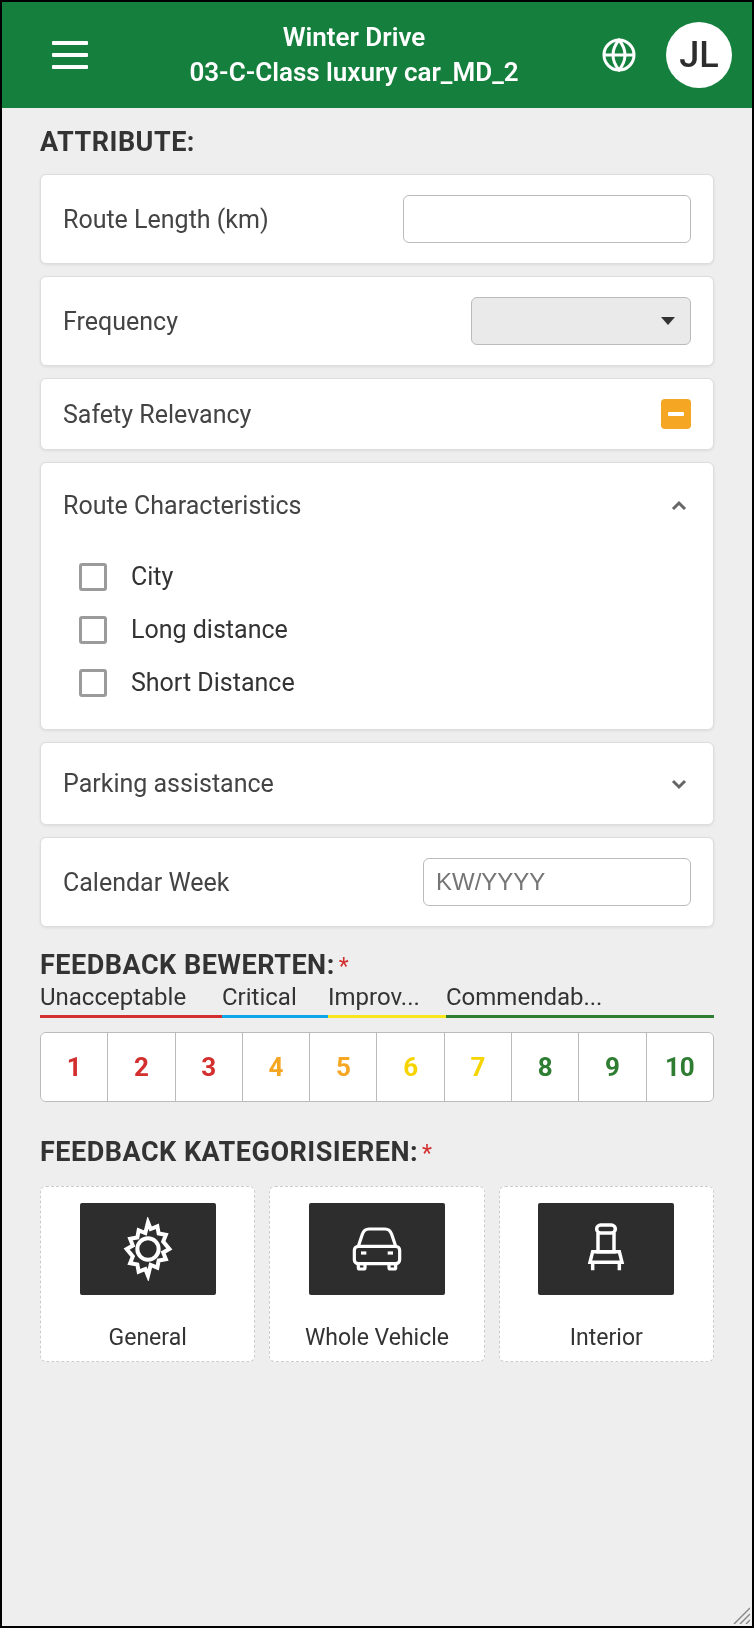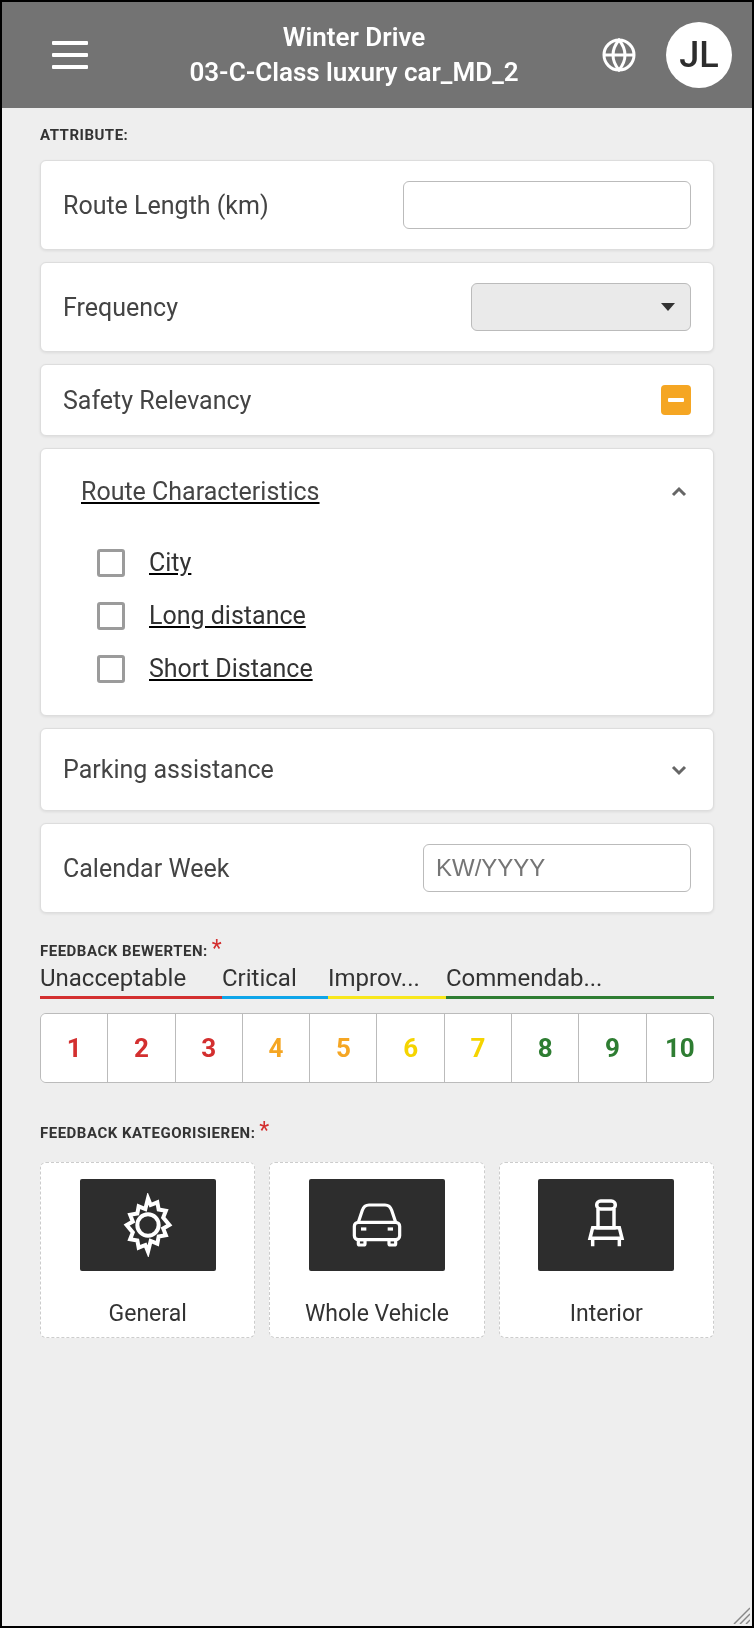"Winter Drive" .header { background: #737373 -> #15803d }
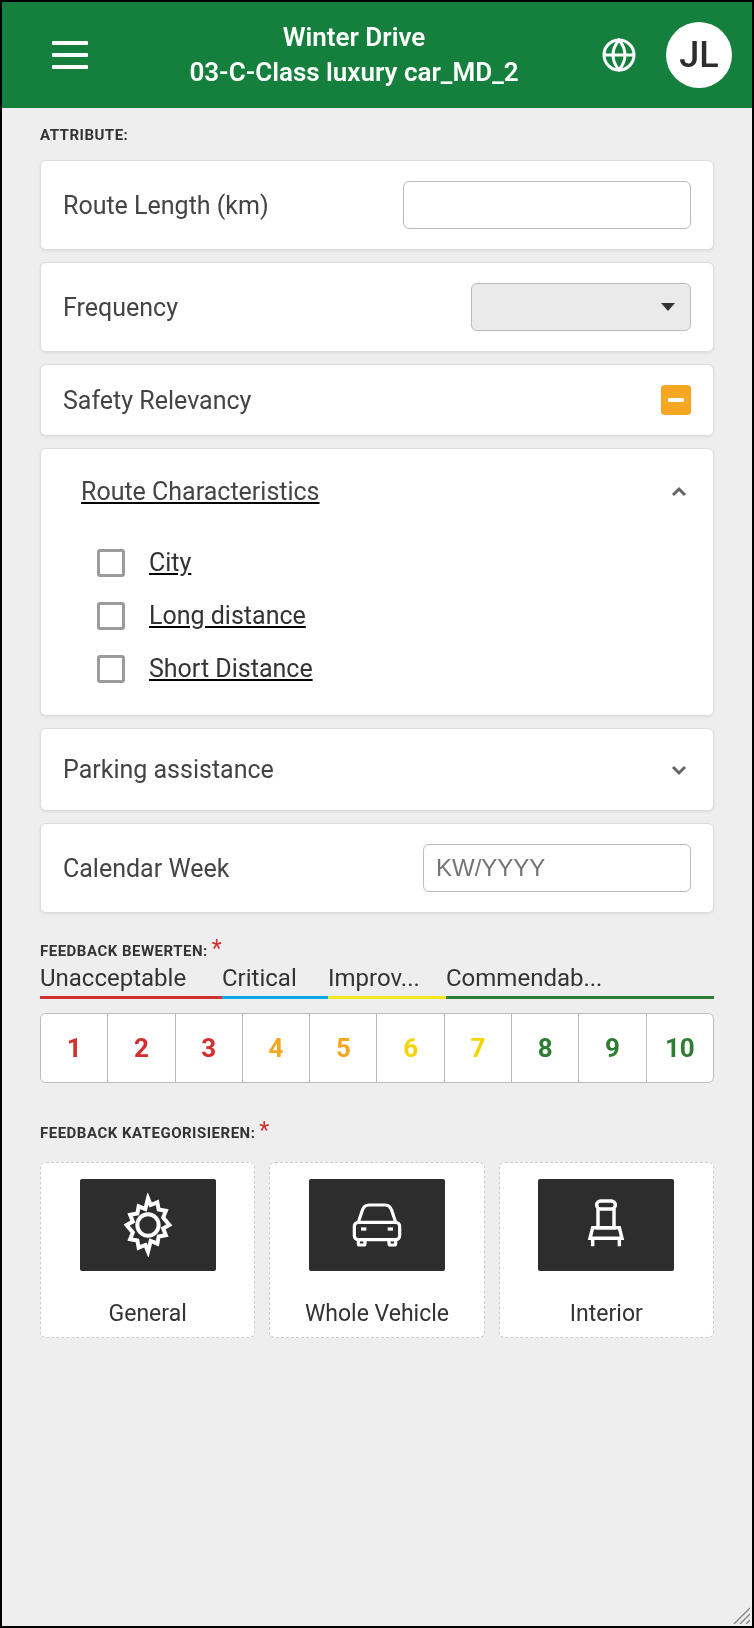"ATTRIBUTE:" .section-label { font-size: 15px -> 27px }
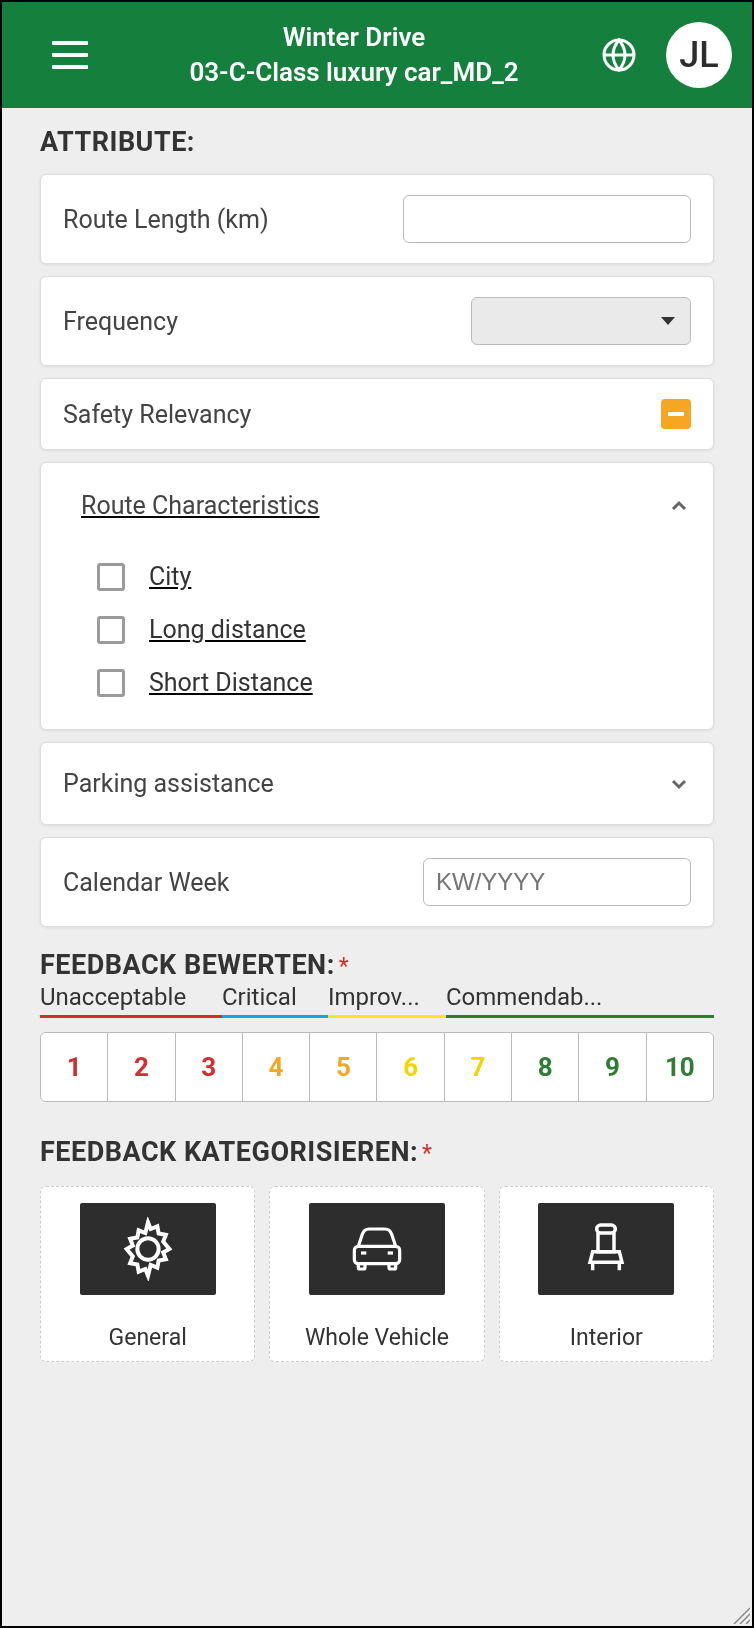"Route Characteristics" .card-expandable { padding: 28px 22px 32px 40px -> 28px 22px 32px 22px; text-decoration: underline -> none }
